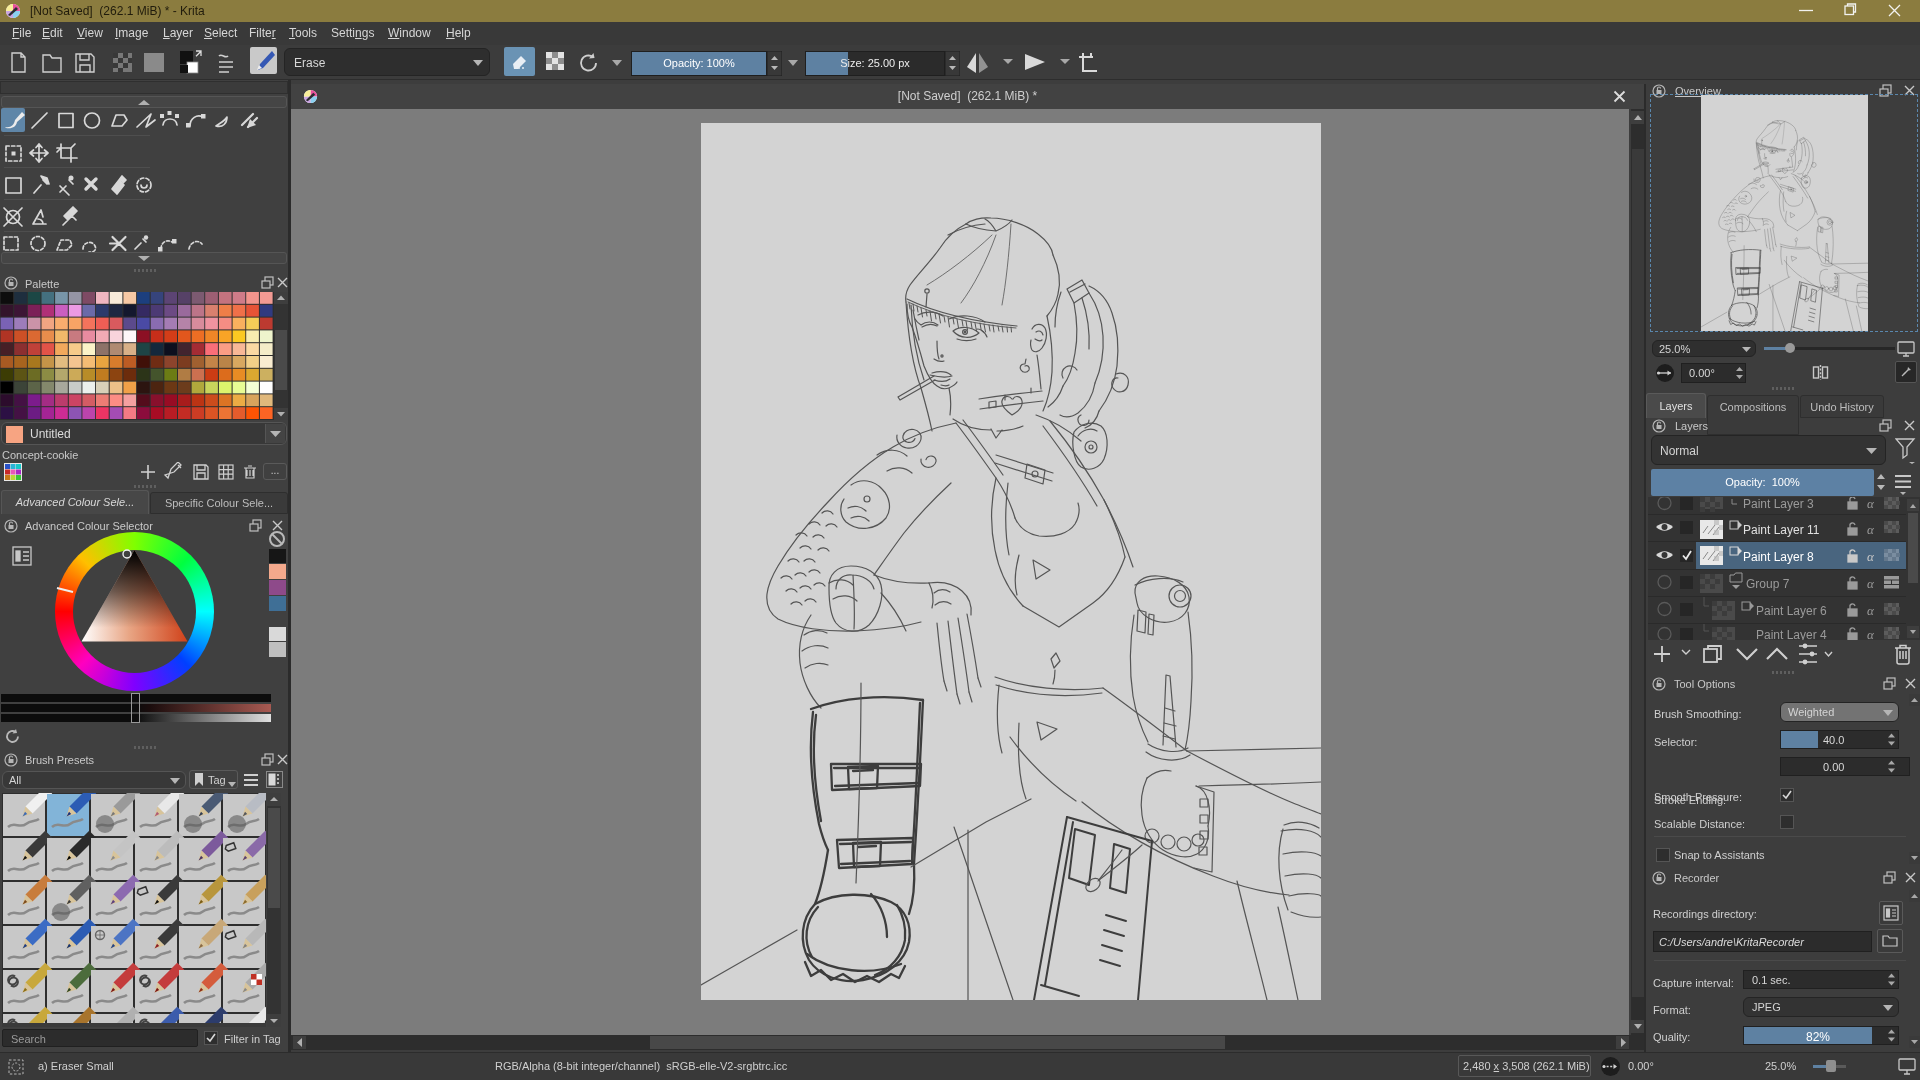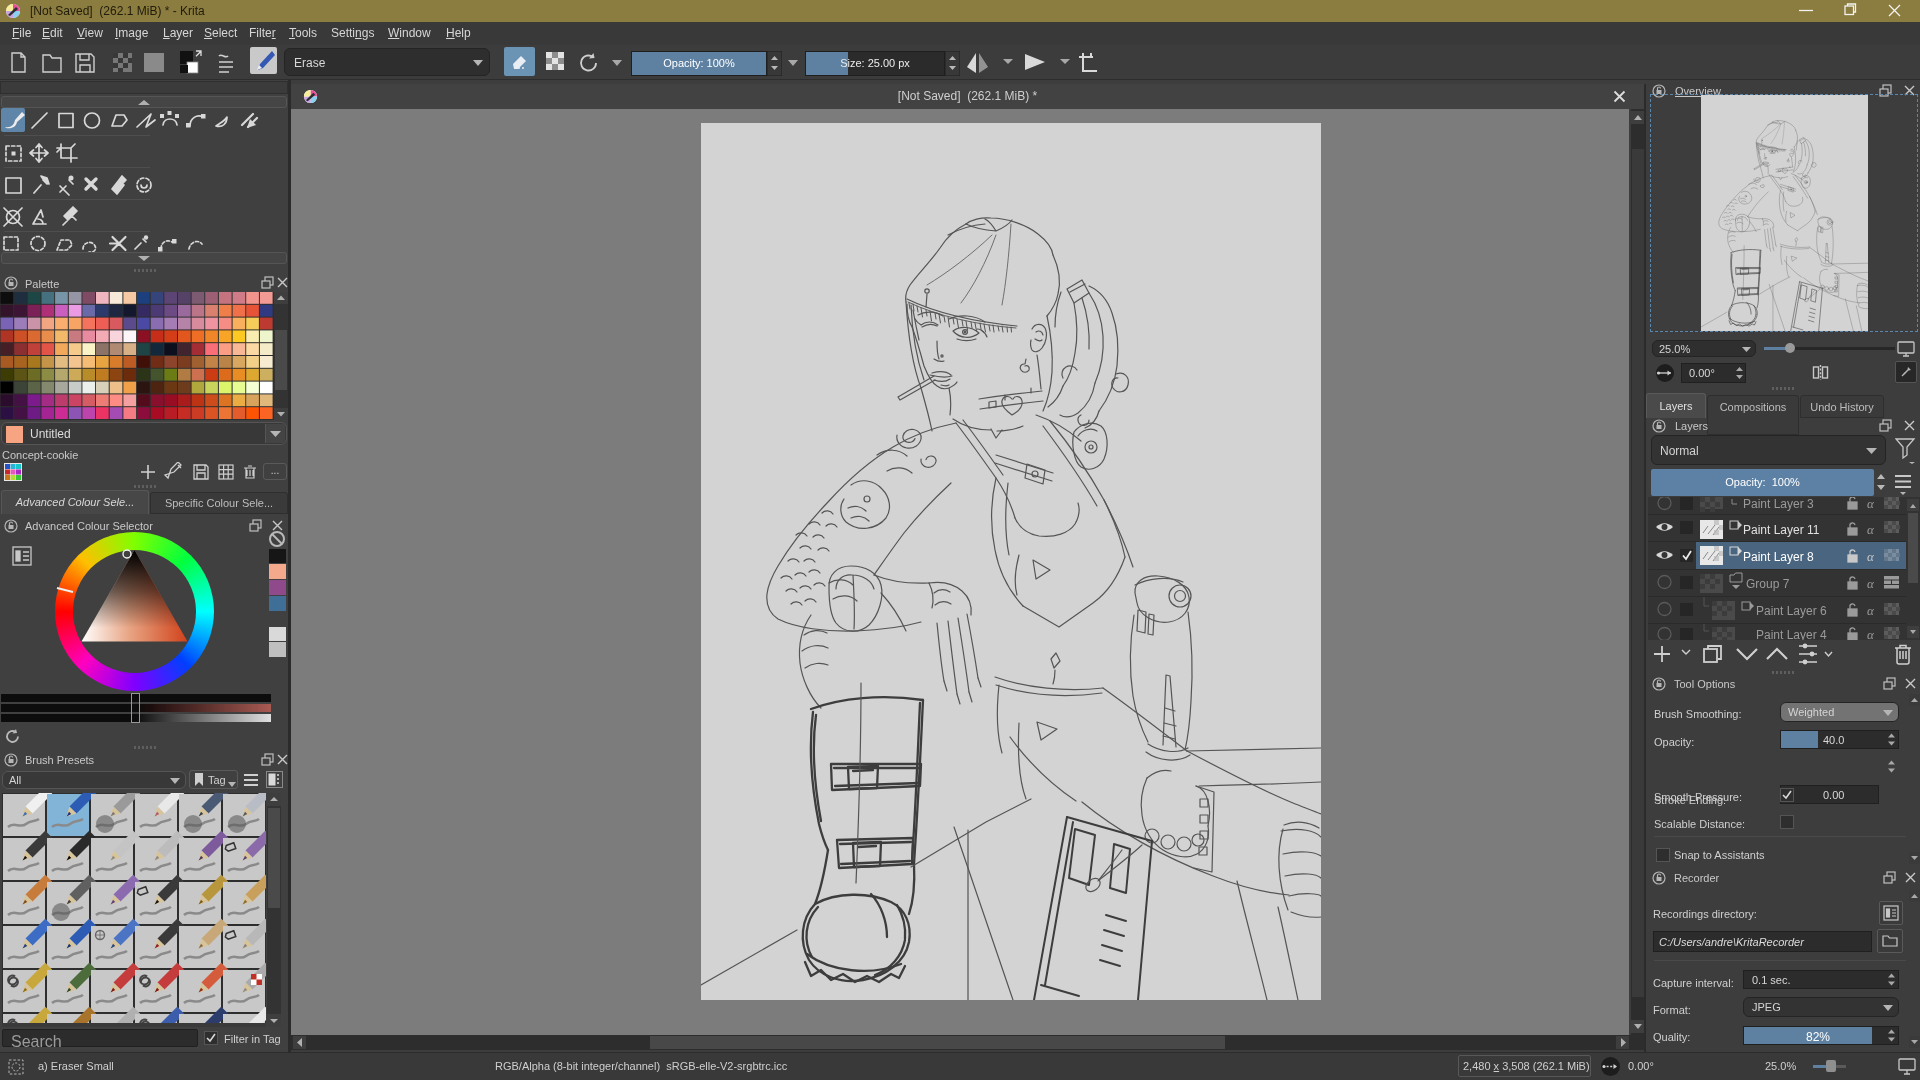"Opacity:" div.txt { text: Opacity -> Selector }
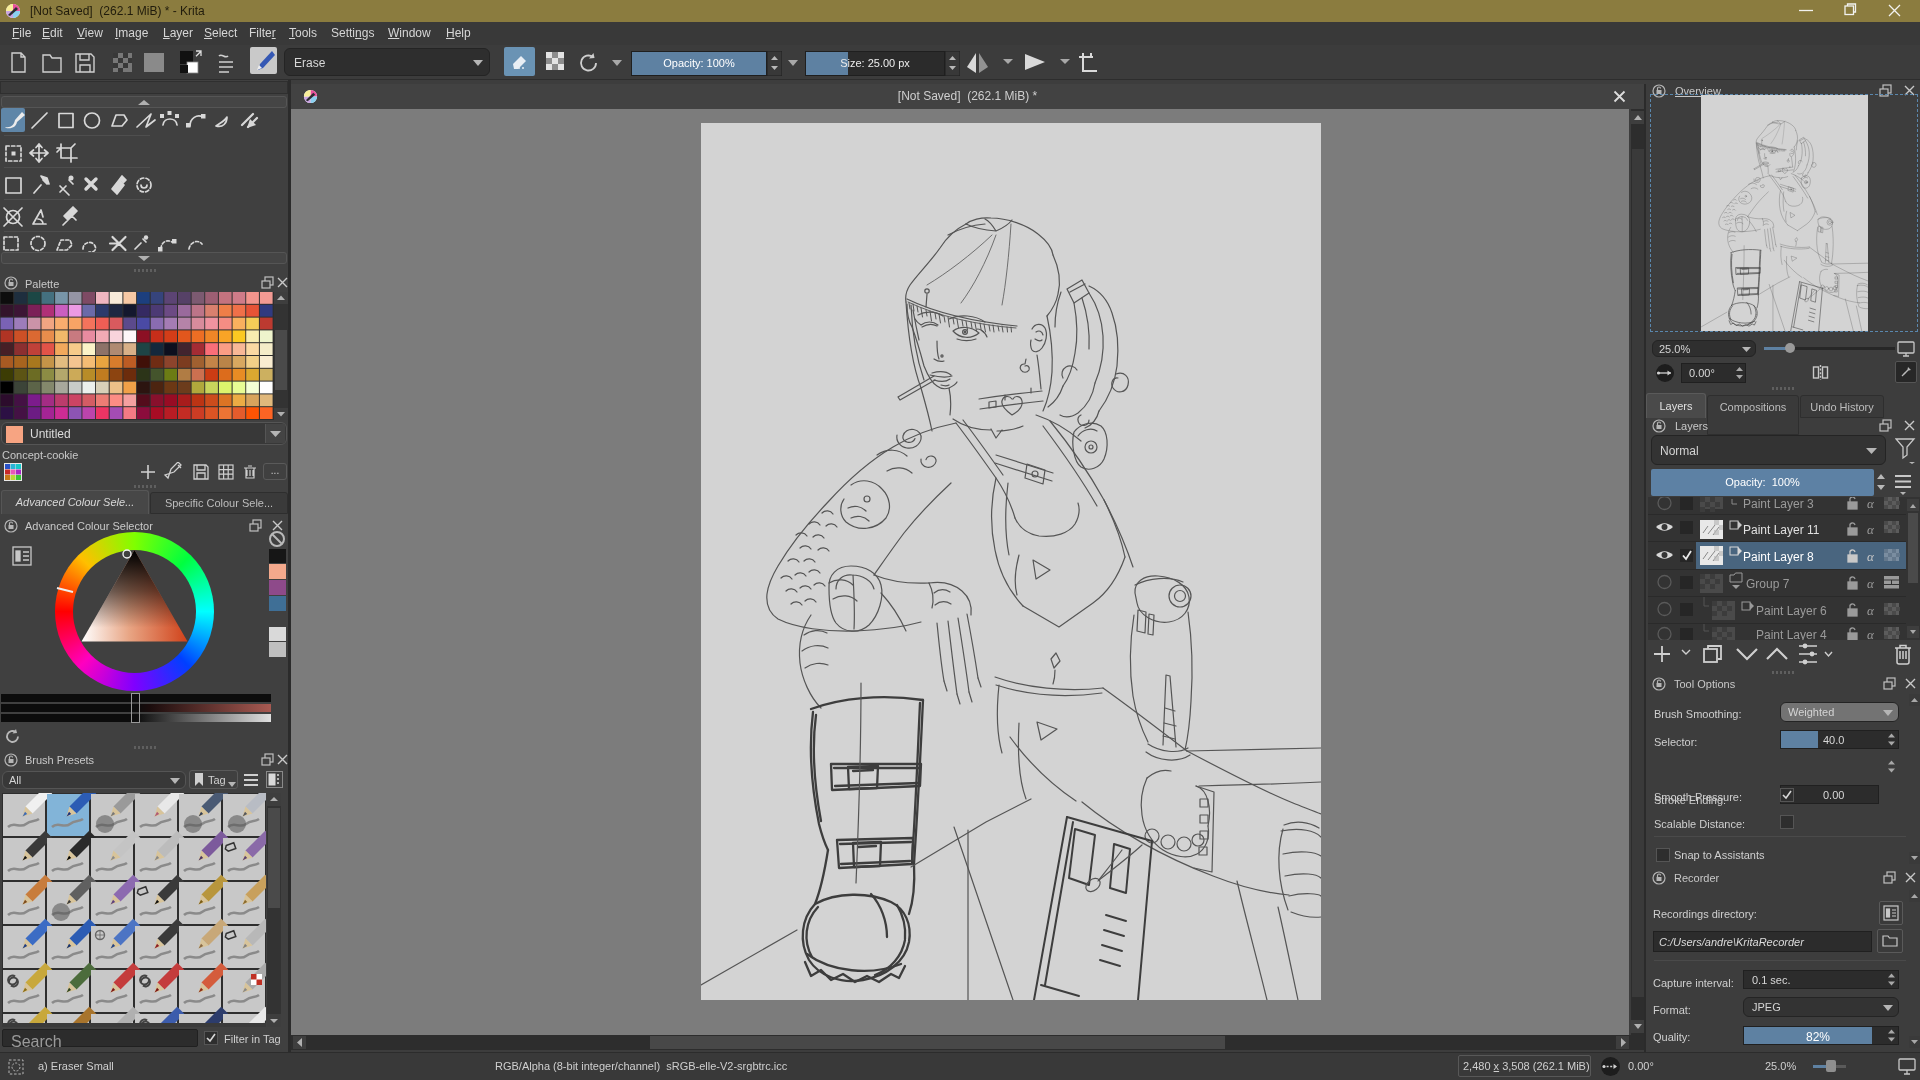"0.00" div.field { margin-top: 28px -> none; width: 99px -> 130px }
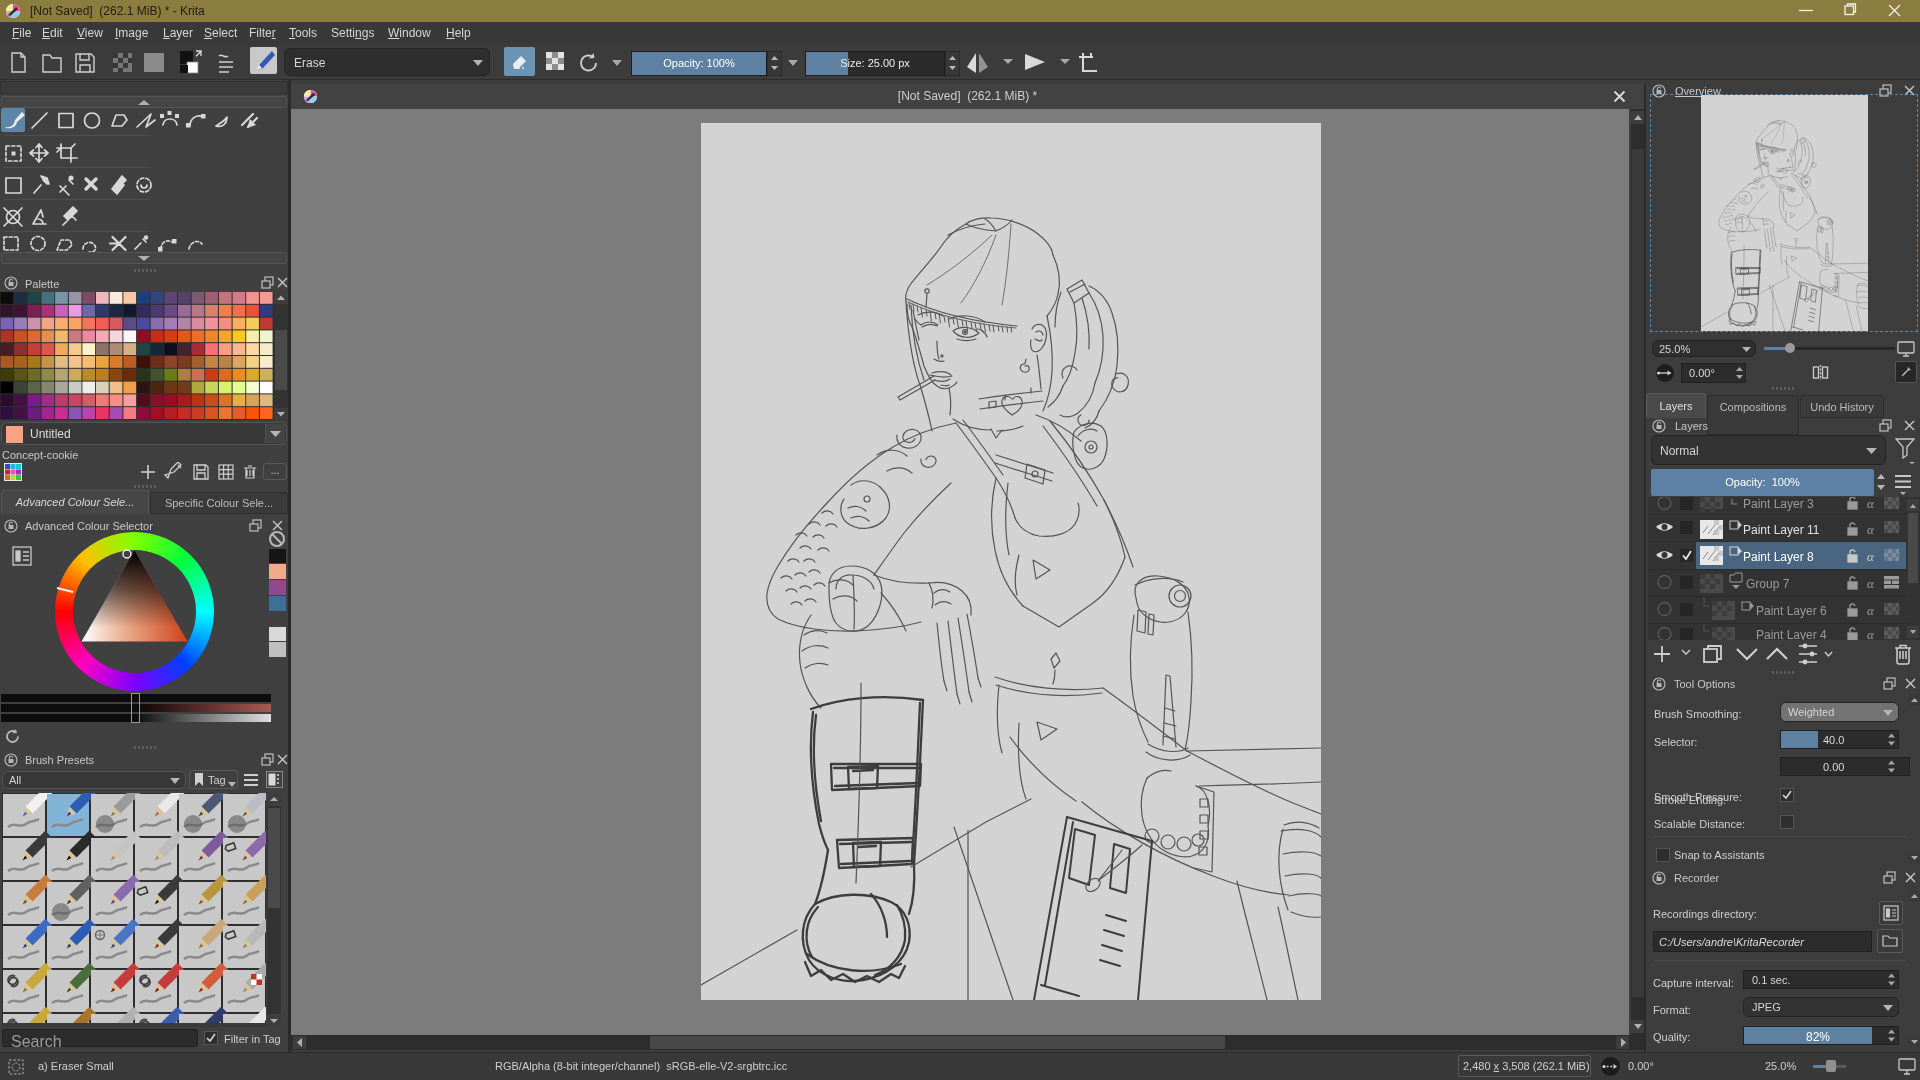"Search" span.abs { font-size: 16px -> 11px }
